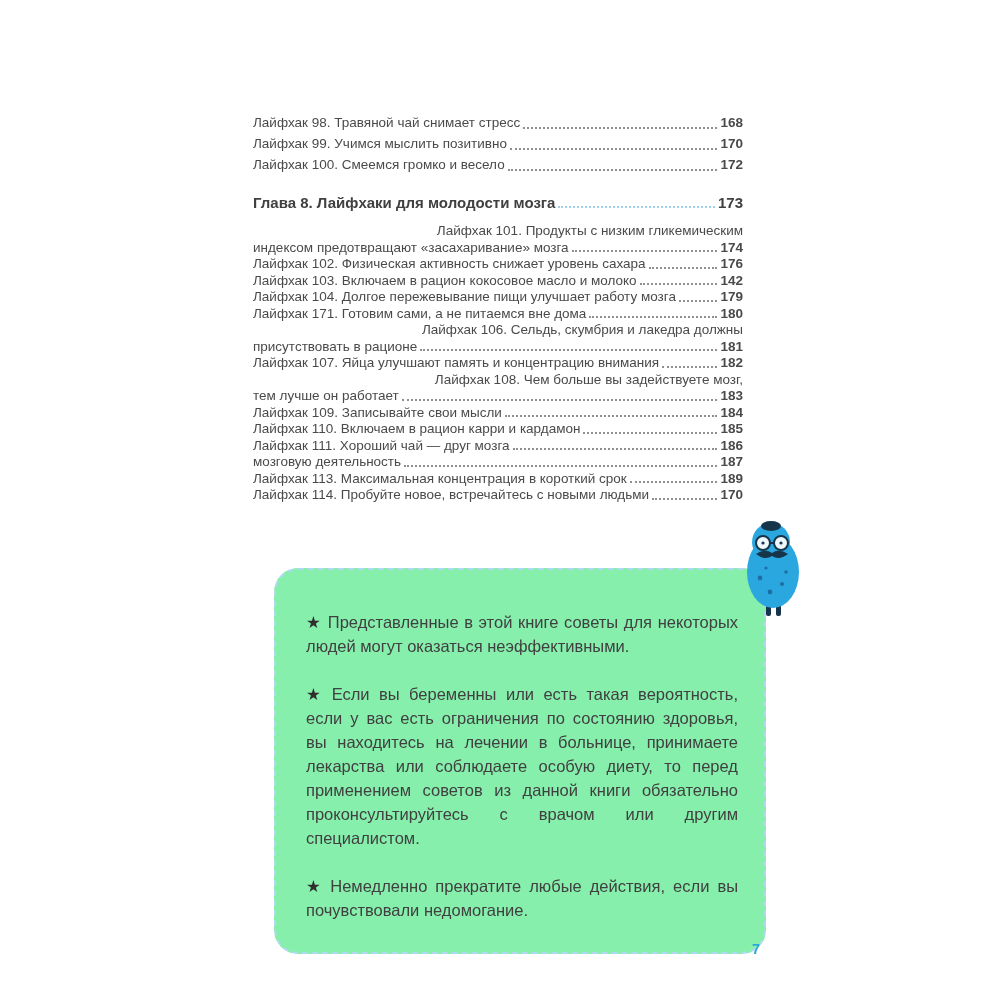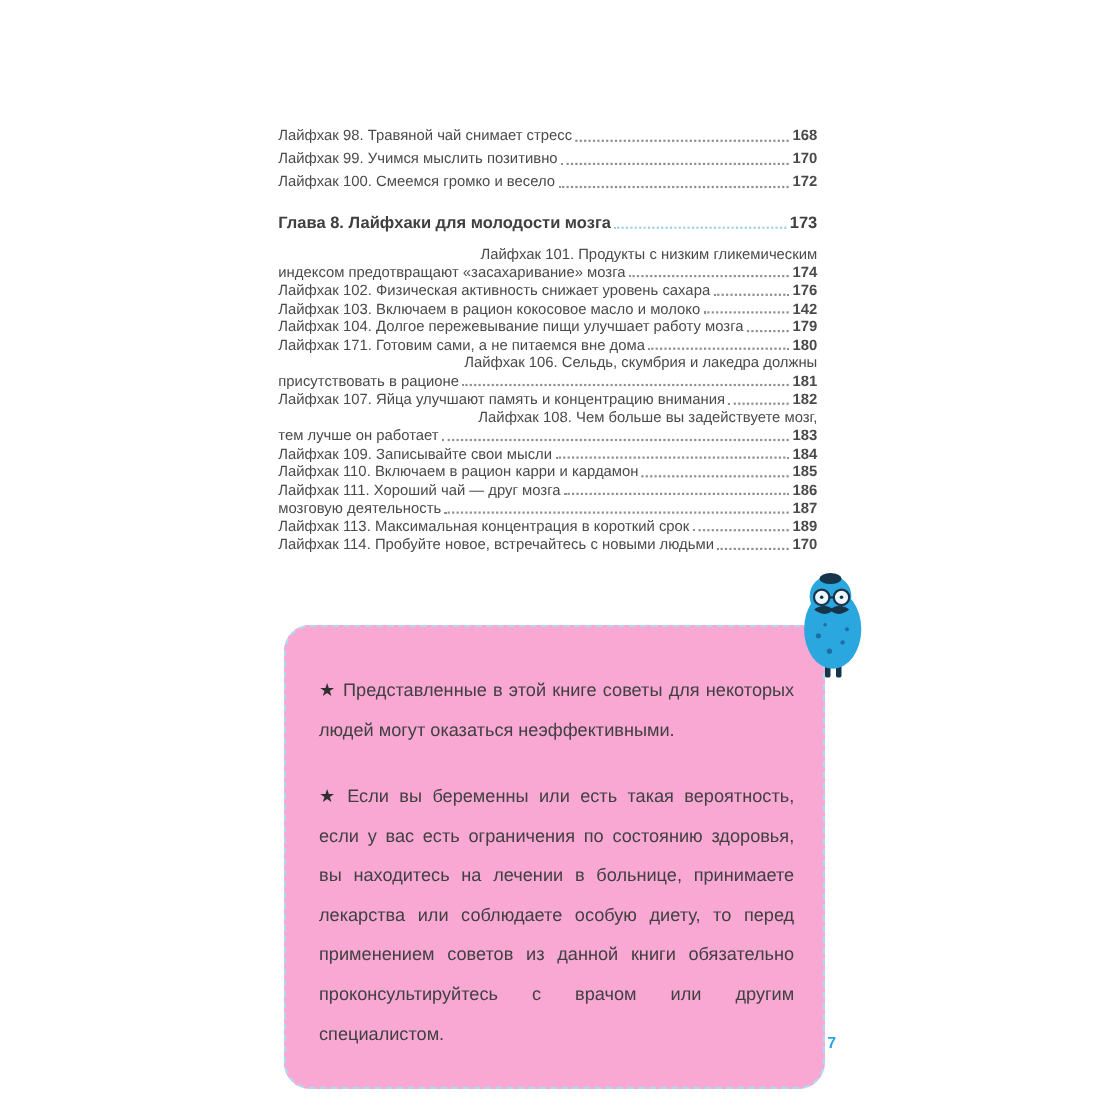"★ Представленные в этой книге" .note-box { background: #f9a8d4 -> #86efac; left: 258px -> 274px; line-height: 36px -> 24px }
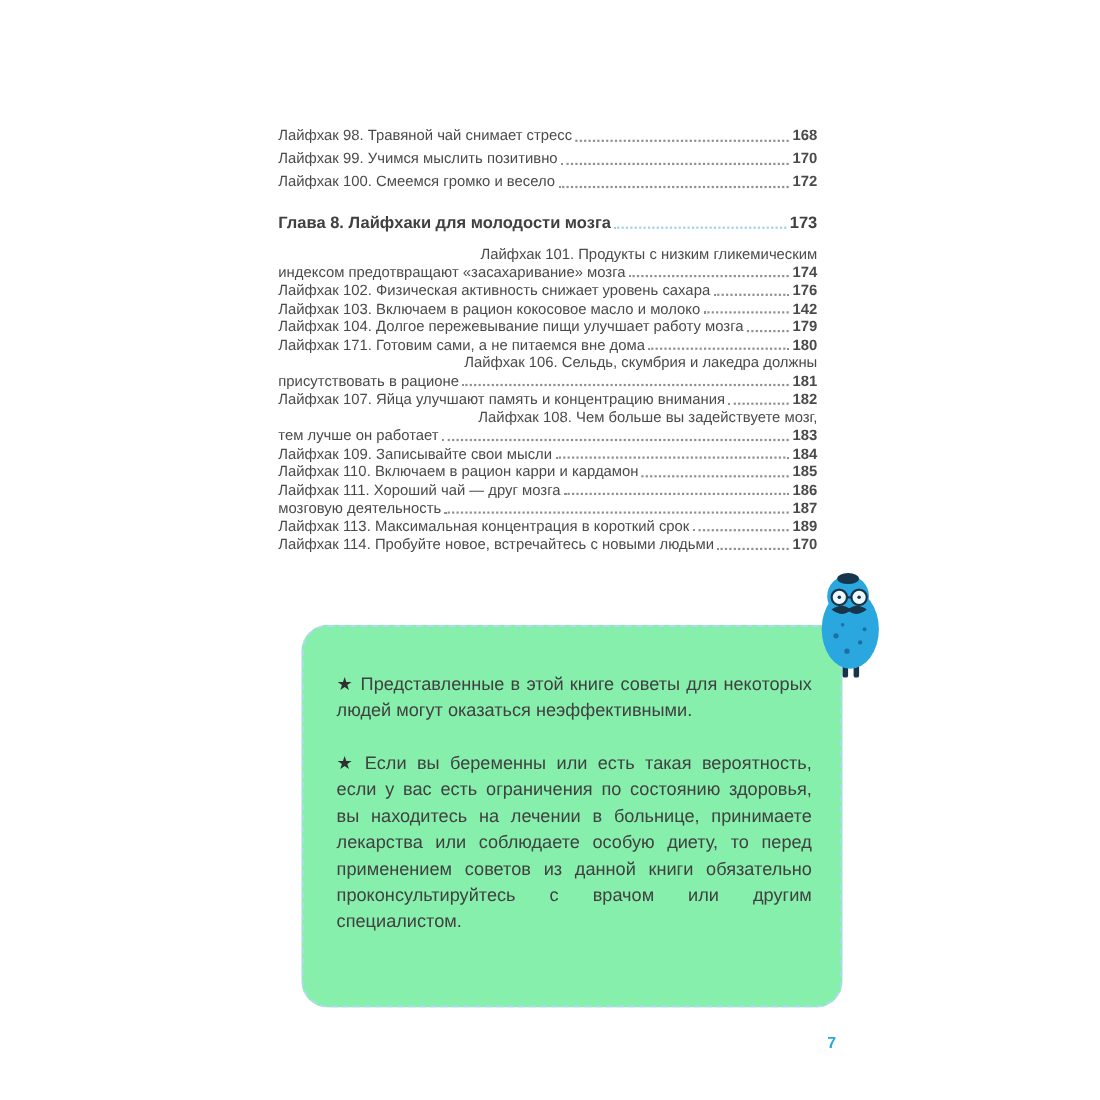"★ Немедленно прекратите любые действия," div.note-para { html: none -> <div><span>★</span><span>Немедленно прекратите любые действия, если вы почувствовали недомогание.</span></div> }
